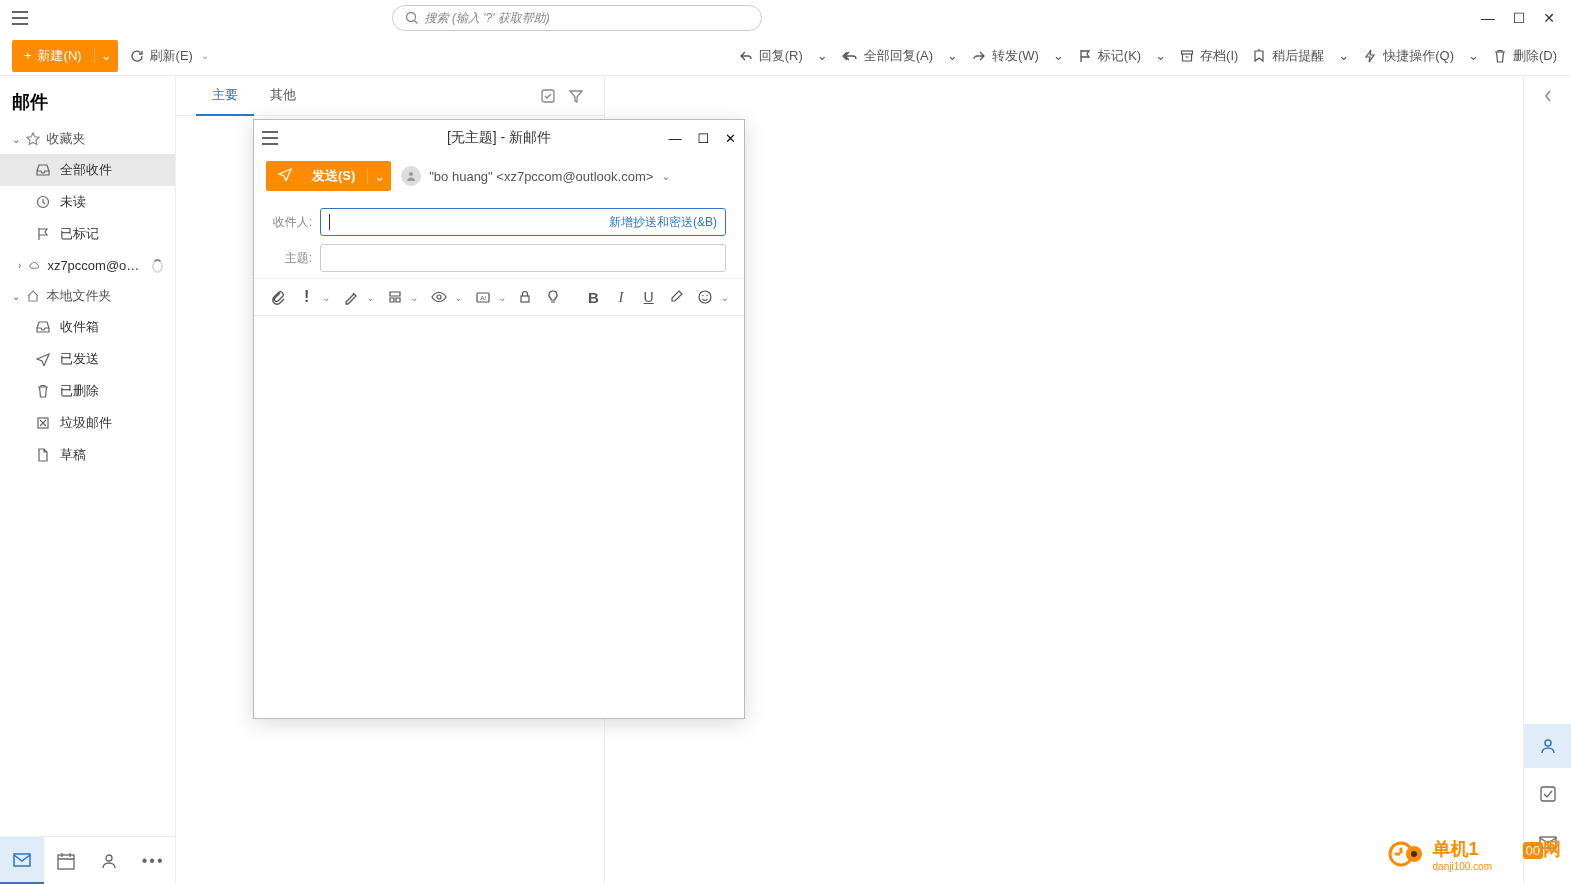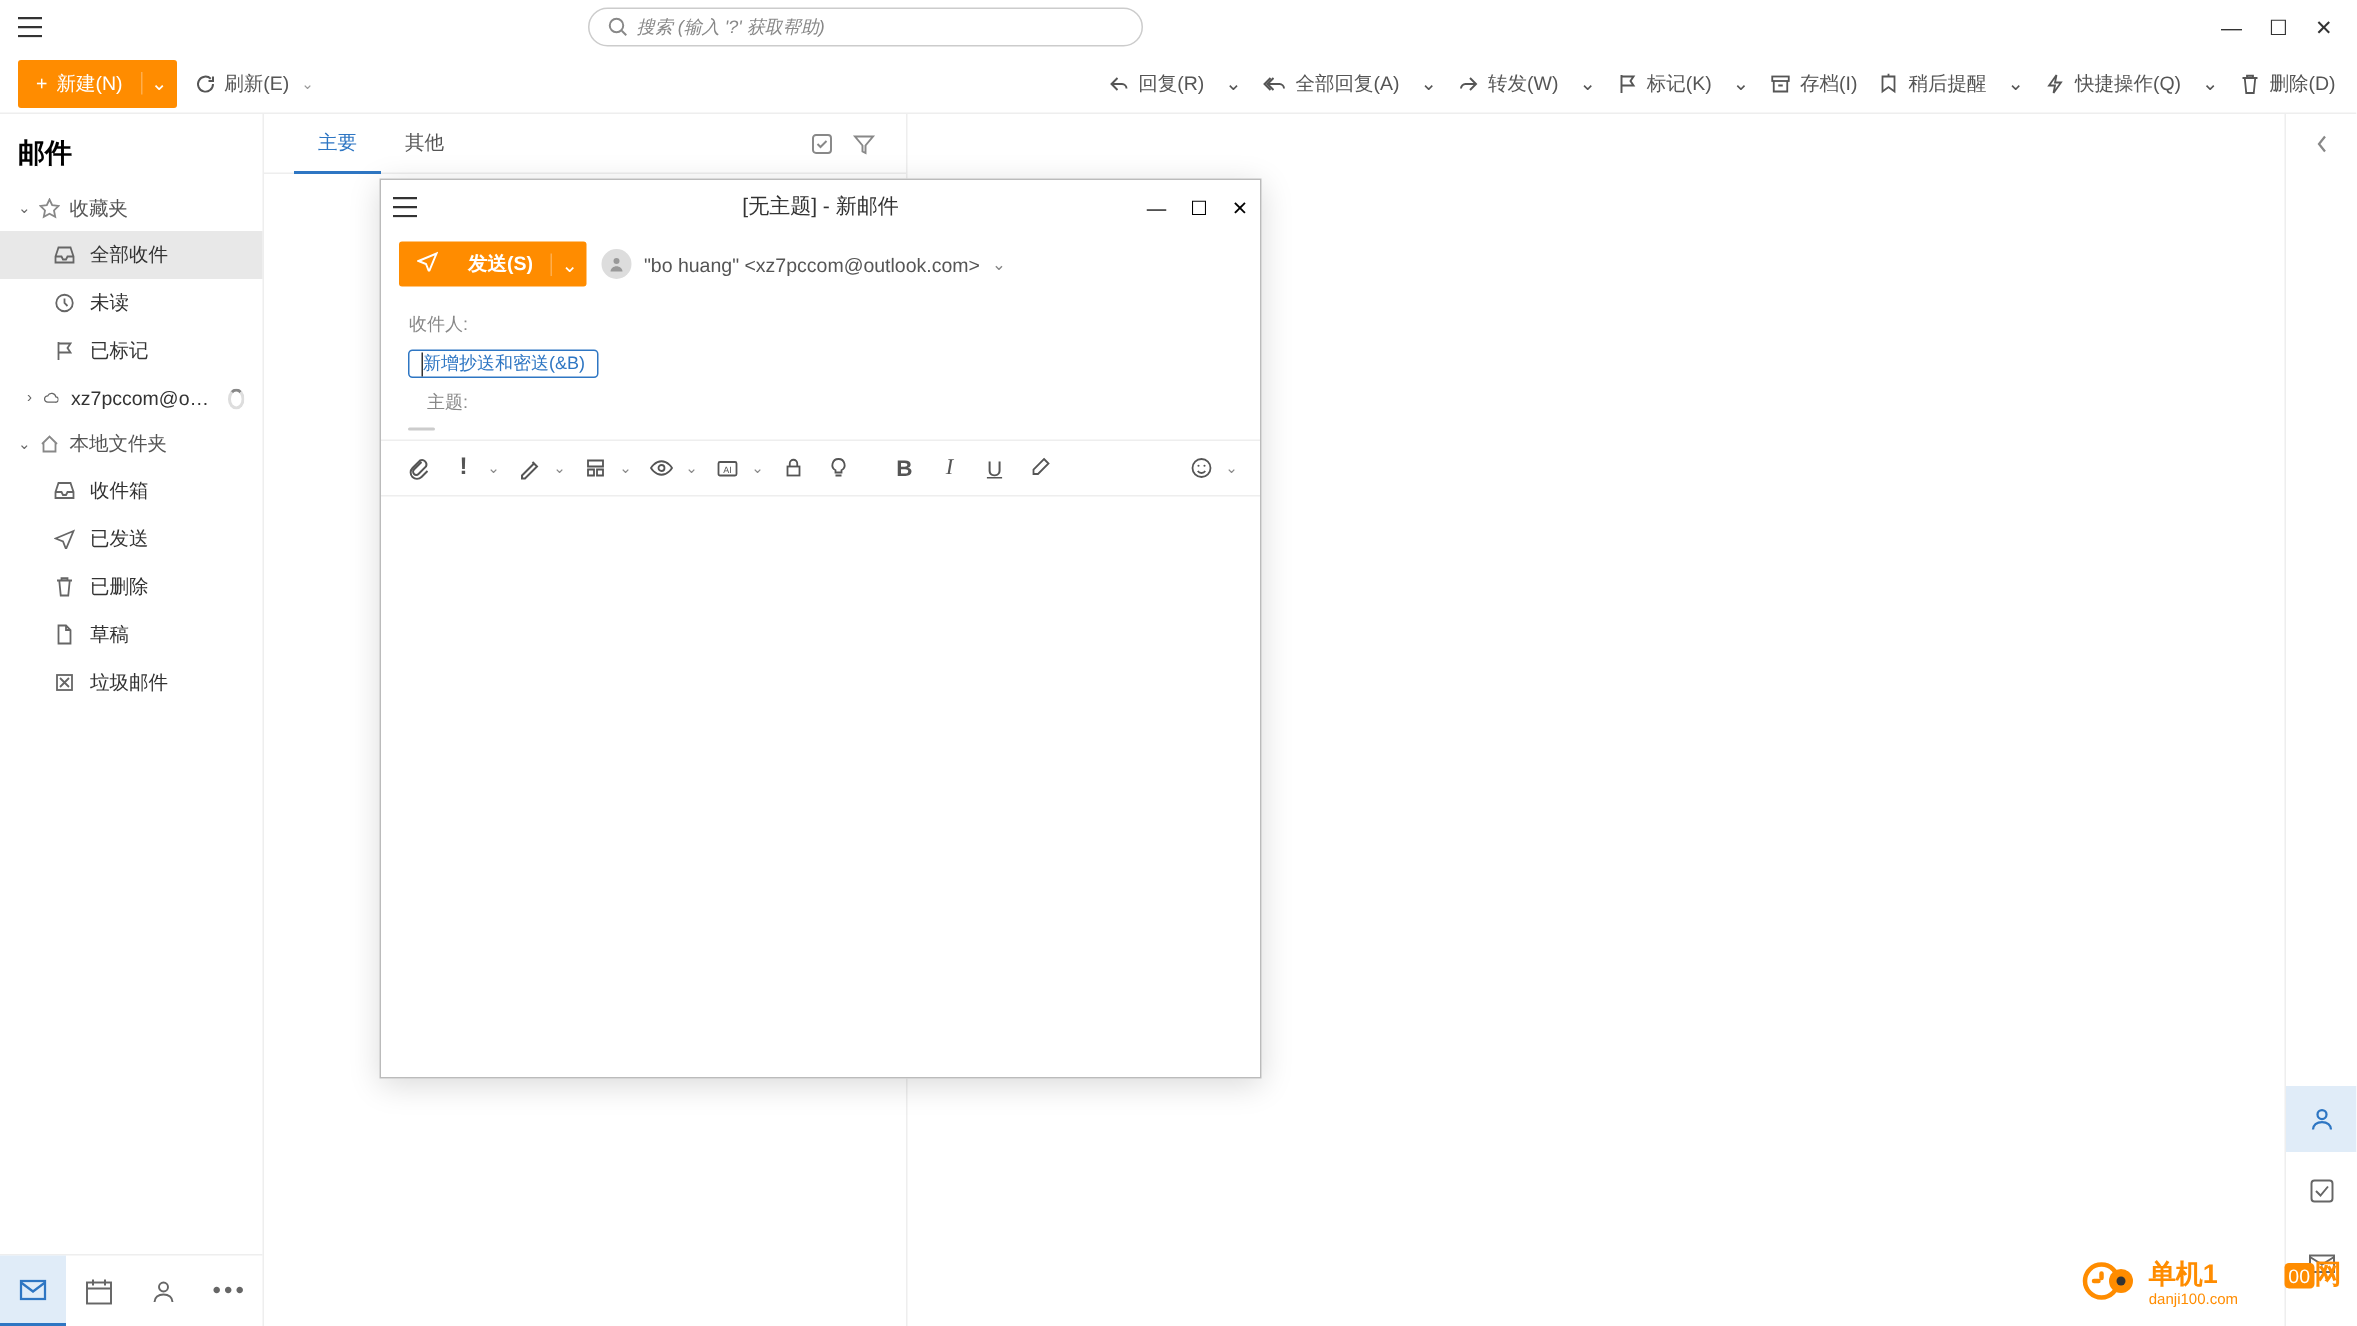"[无主题] - 新邮件" .compose { width: 588px -> 492px }
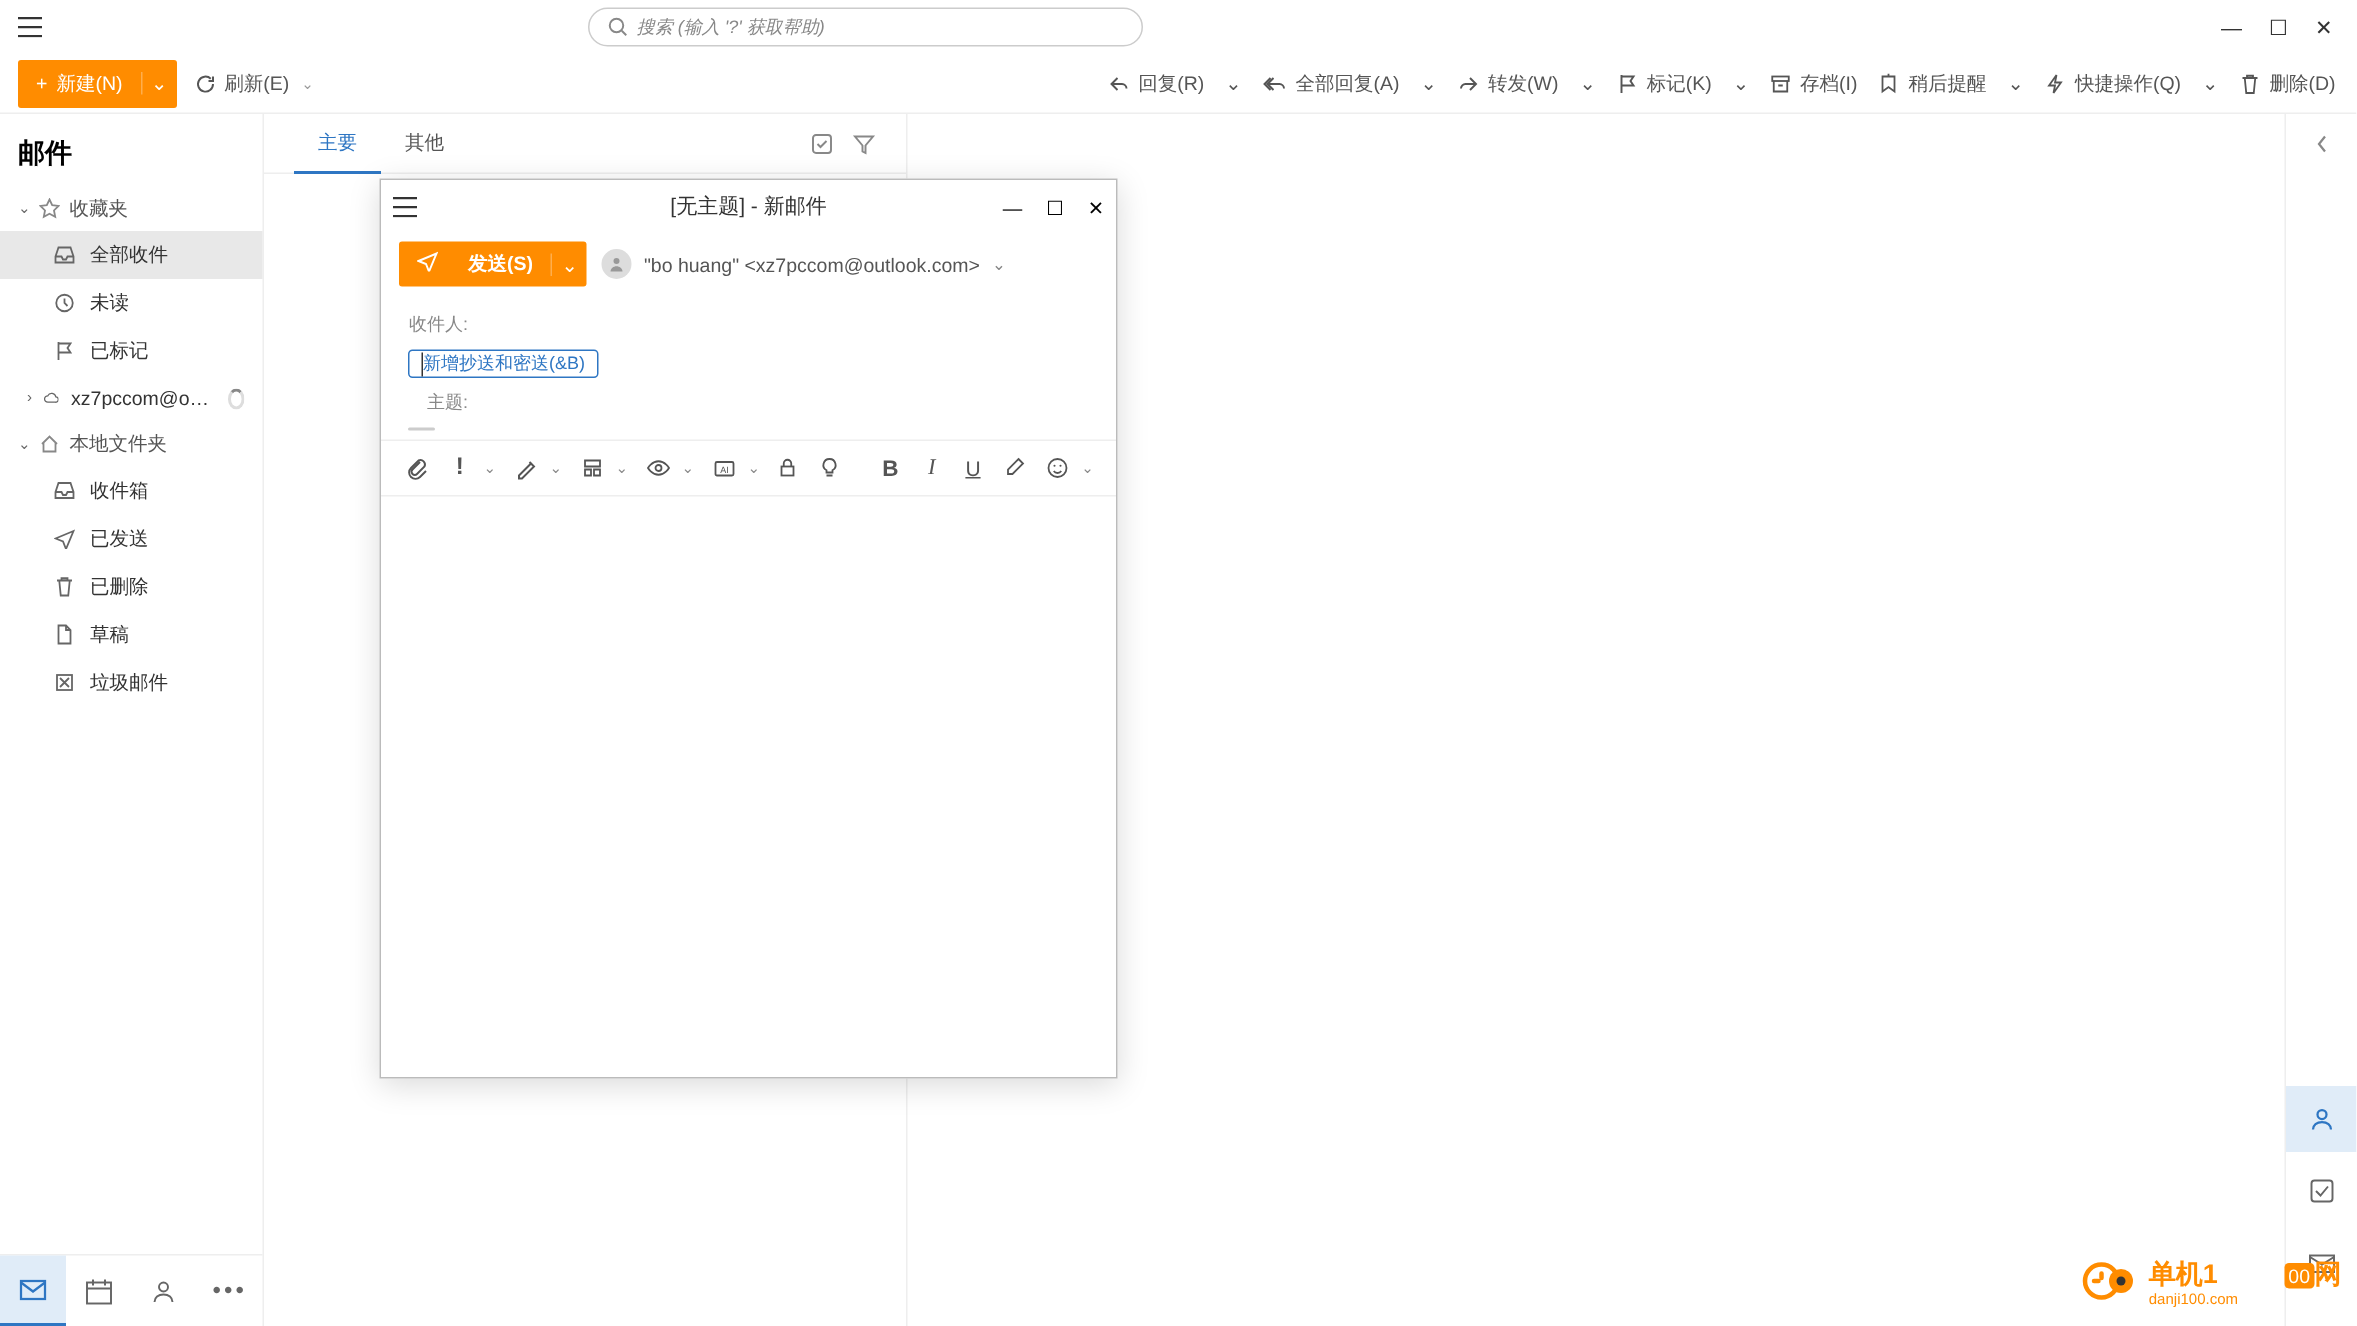"收件人:" .field-row { align-items: flex-start -> center; flex-direction: column -> none }
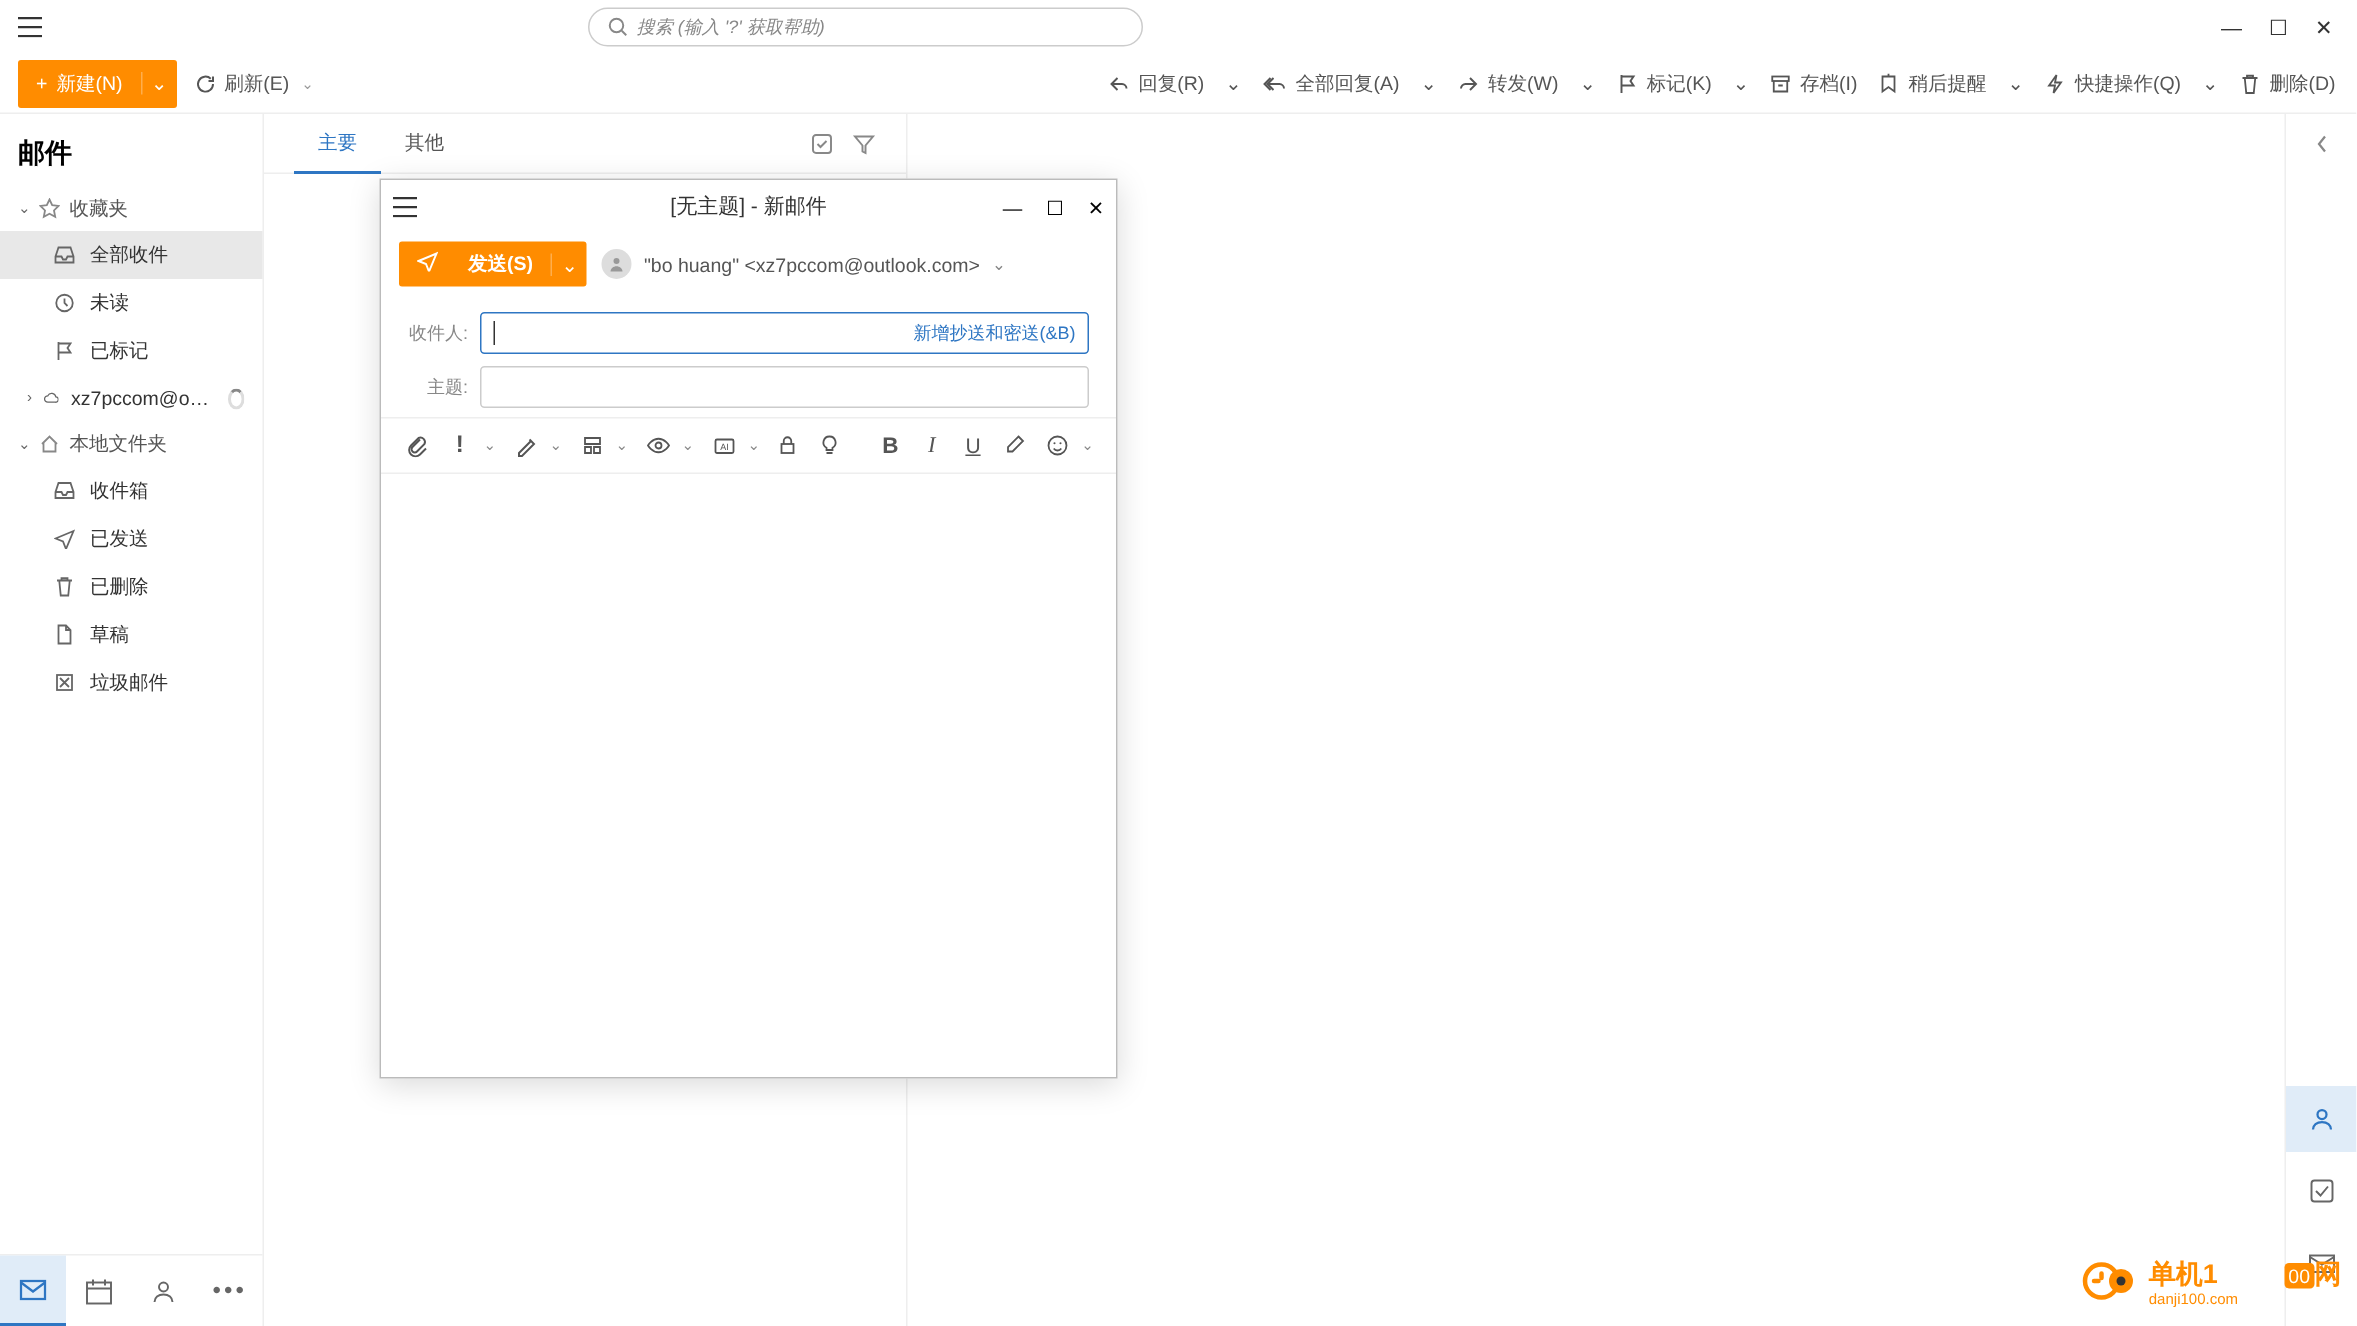"草稿" div.side-item { order: before "垃圾邮件" -> after "垃圾邮件" }
